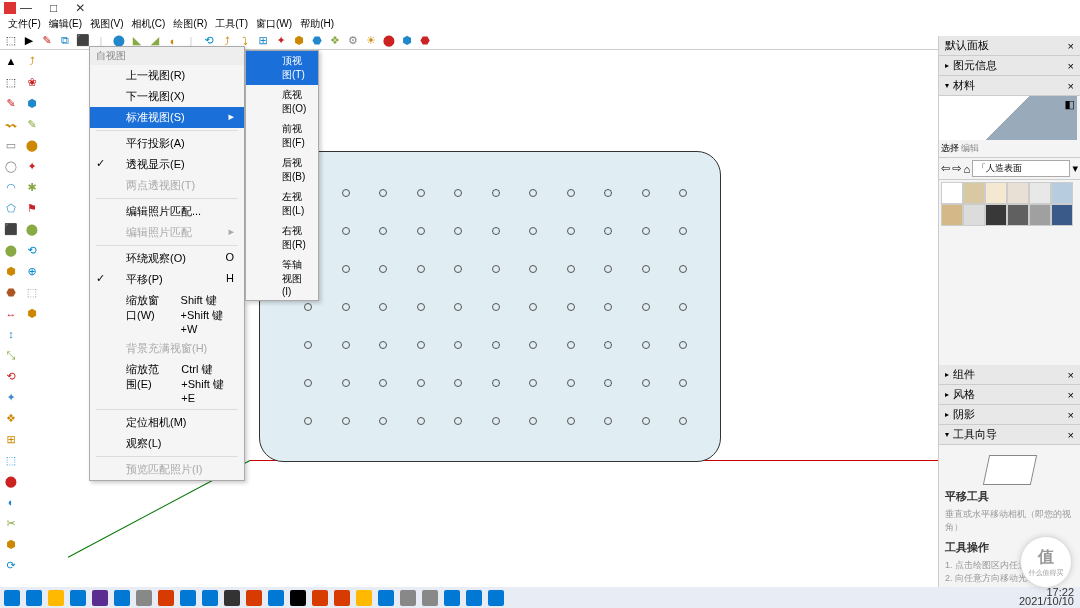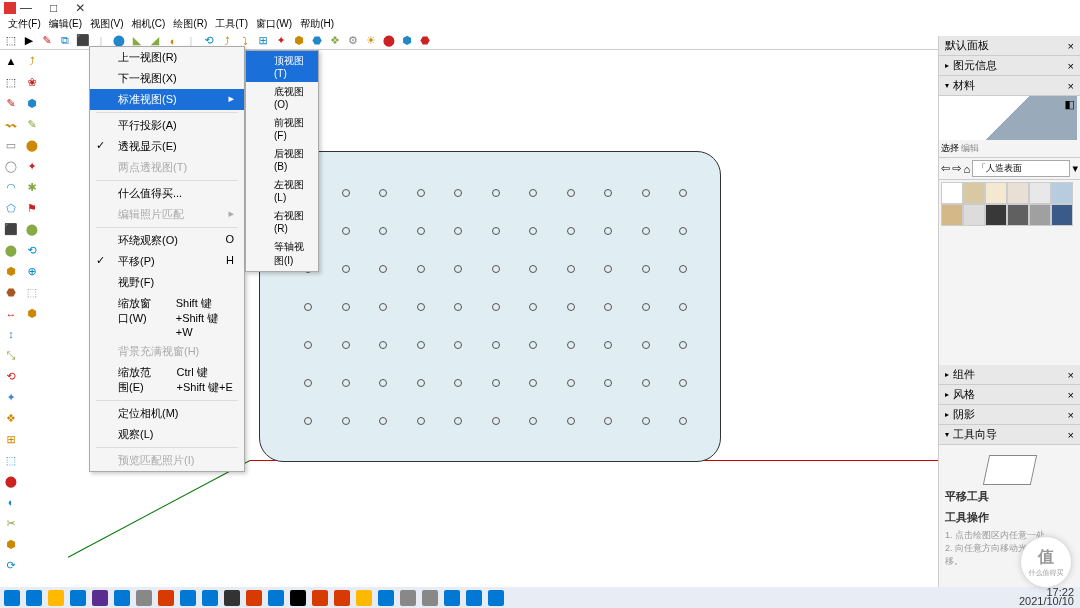"自视图" div.mhdr { html: none -> <div>自视图</div> }
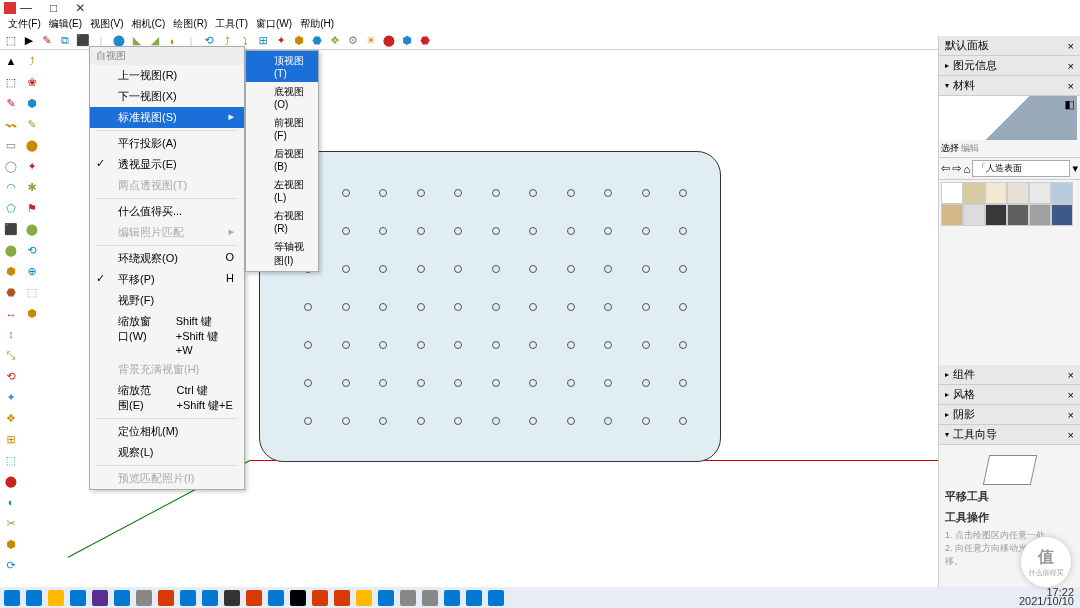"顶视图(T)" .menu .mitem { padding: 3px 10px 3px 28px -> 3px 10px 3px 36px }
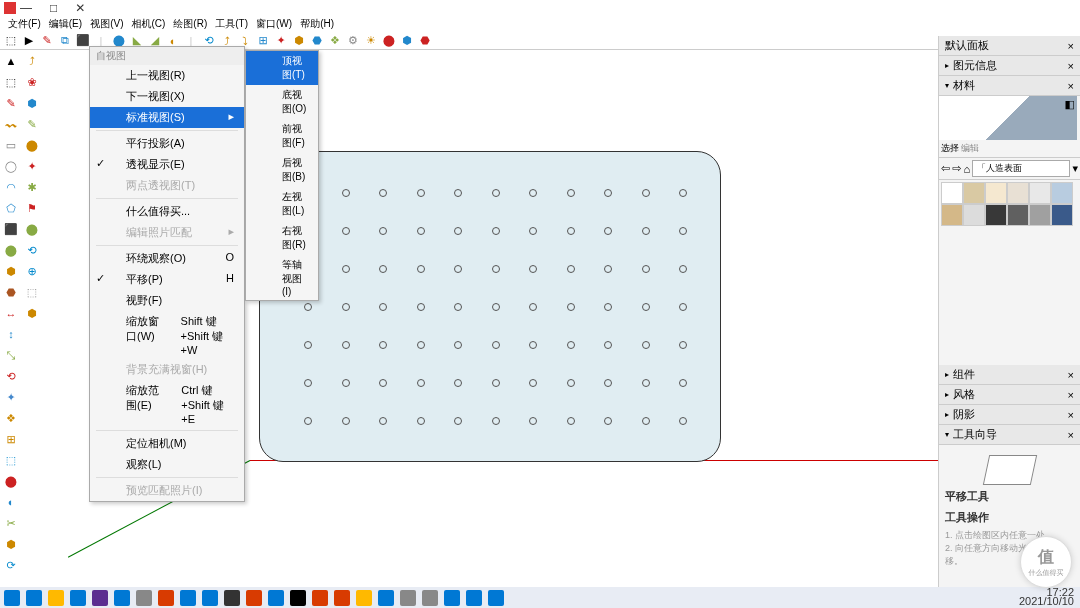"什么值得买..." span { text: 什么值得买 -> 编辑照片匹配 }
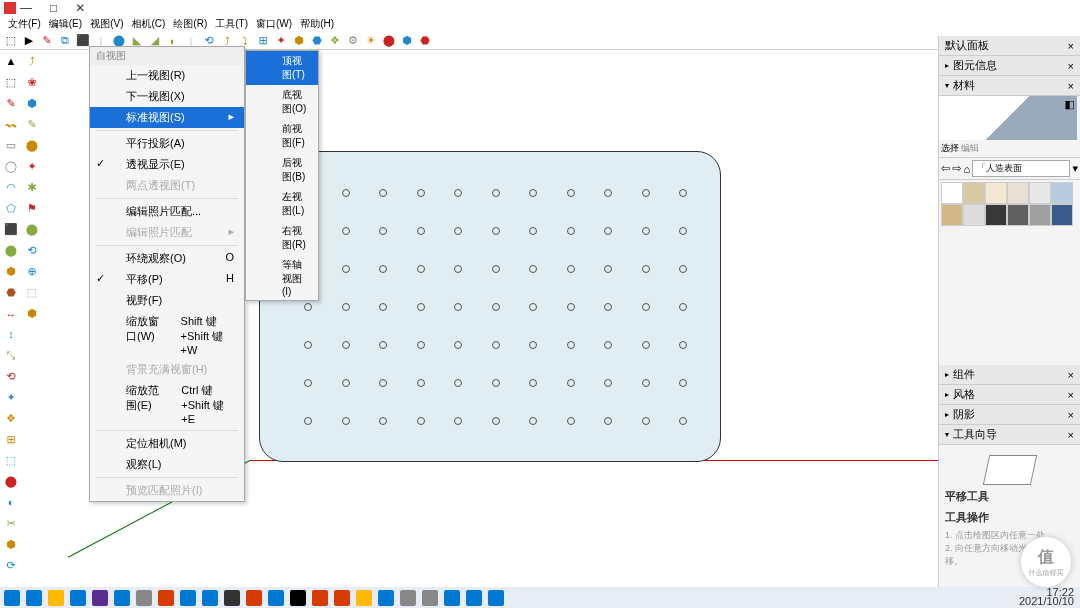"视野(F)" div.mitem { html: <div> <span>视野(F)</span> </div> -> none }
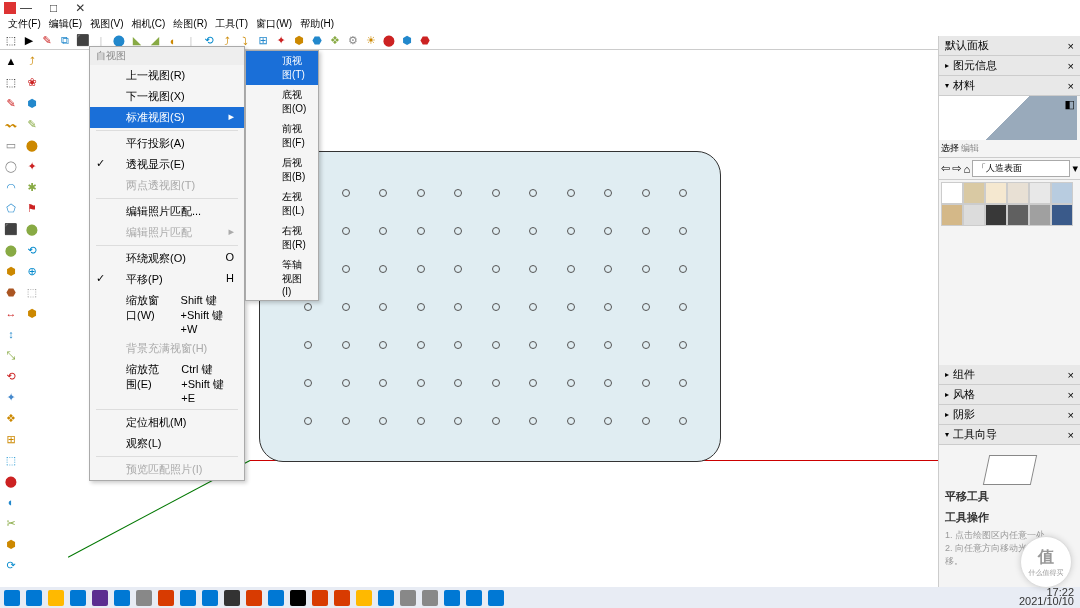"垂直或水平移动相机（即您的视角）" div.igrey { html: none -> <div>垂直或水平移动相机（即您的视角）</div> }
